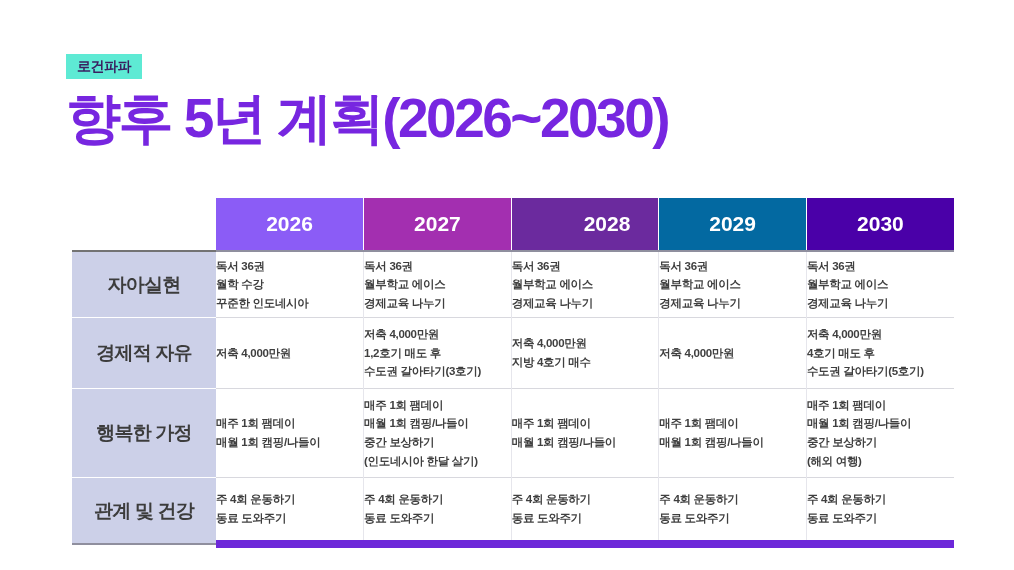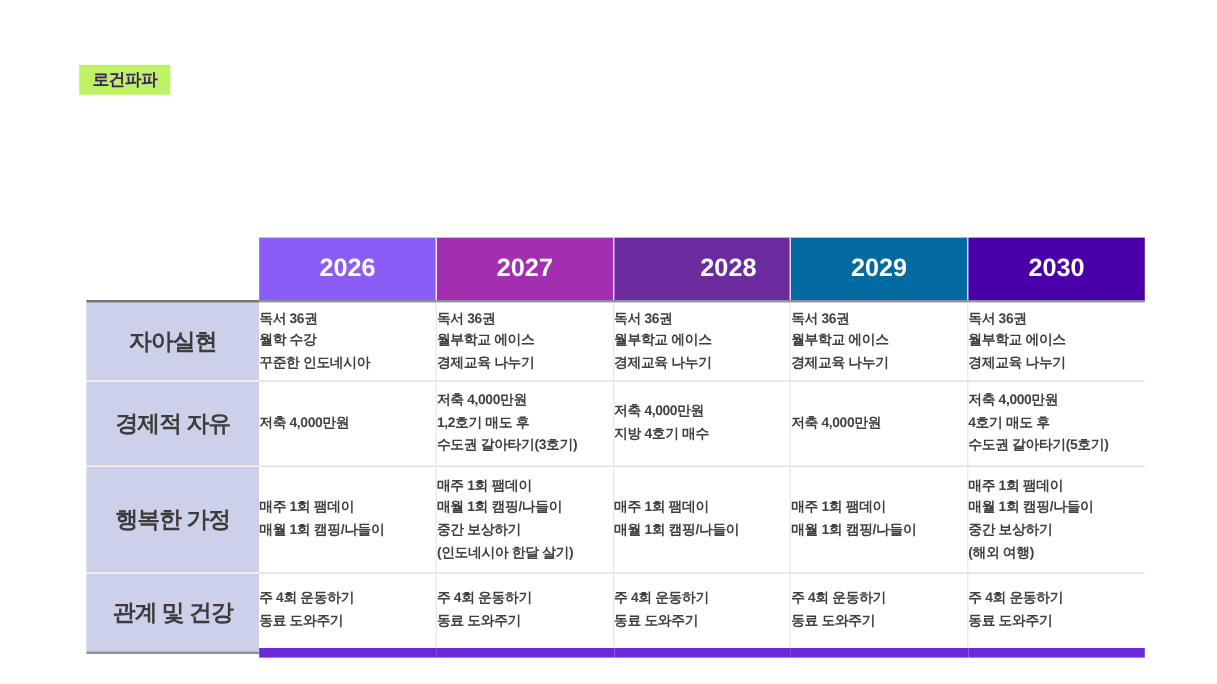"로건파파" .brand-badge { background: #bef264 -> #5eead4 }
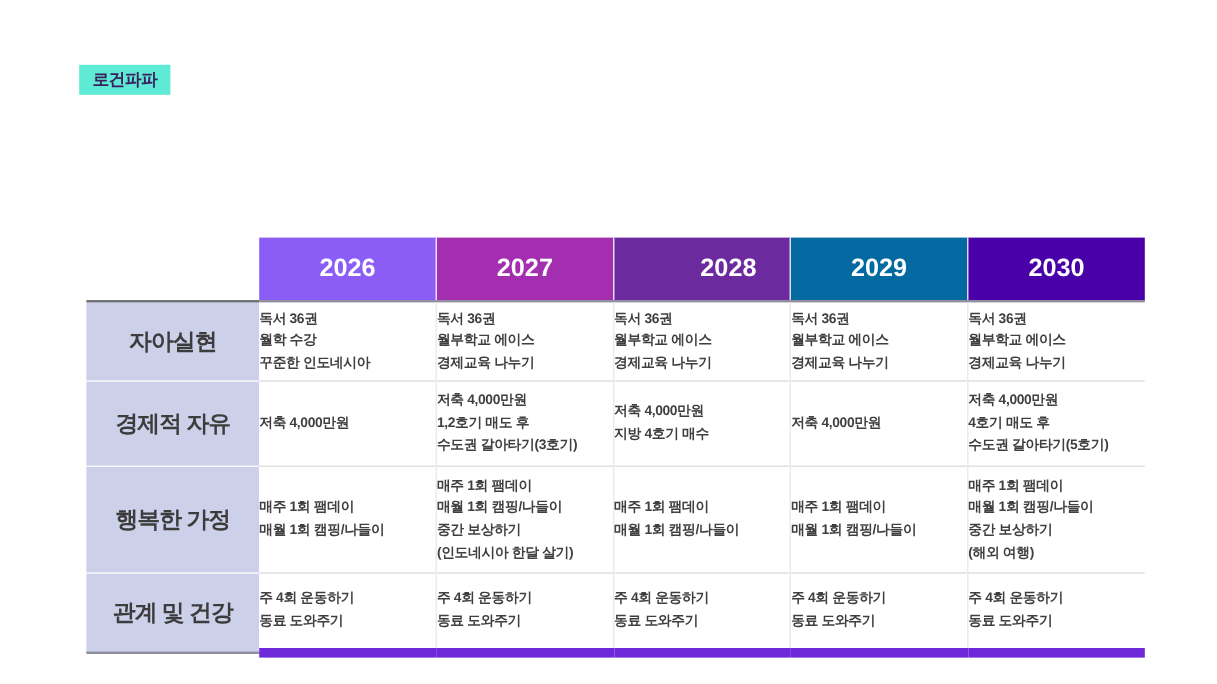"향후 5년 계획(2026~2030)" div.slide-title { html: none -> <div>향후 5년 계획(2026~2030)</div> }
